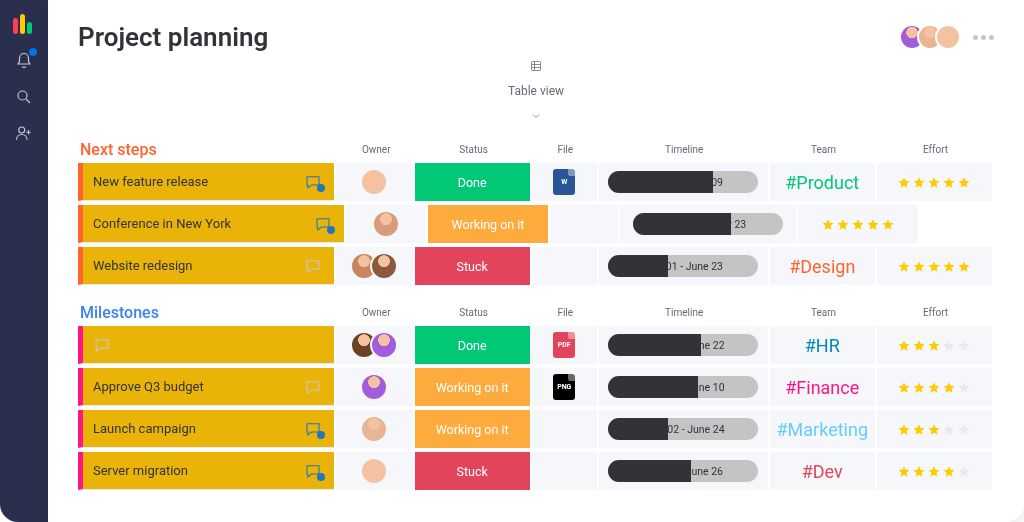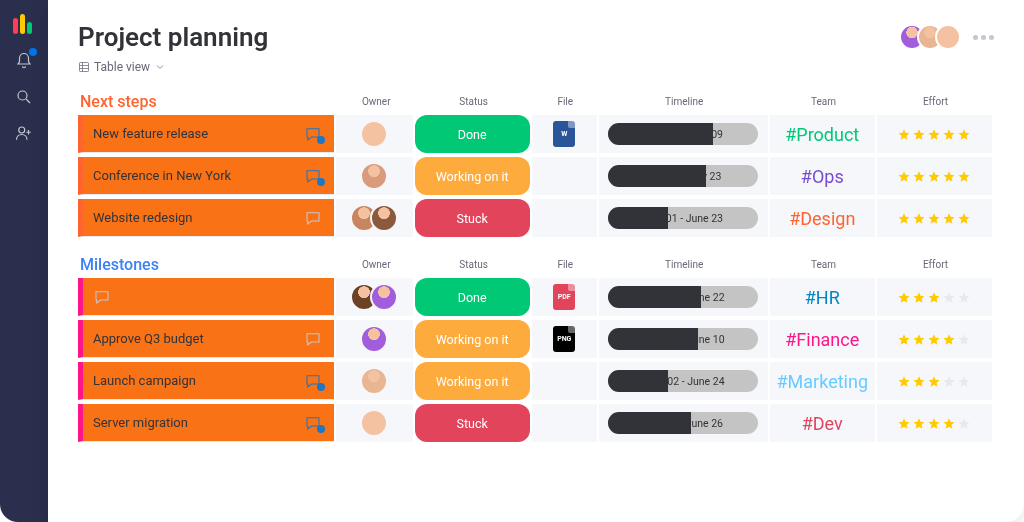"Table view" .view-select { flex-direction: none -> column; gap: 4px -> 12px }
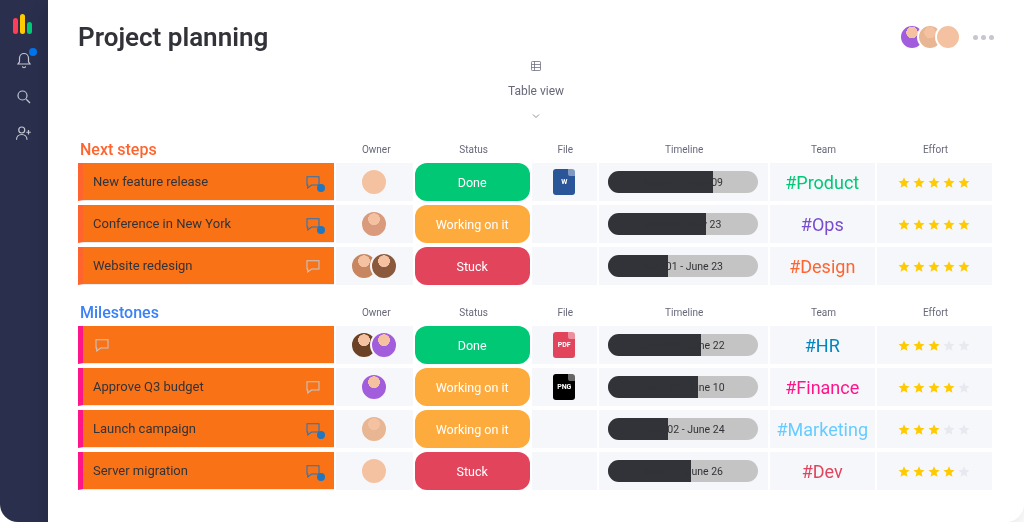"New feature release" .row .cell-name { background: #f97316 -> #eab308 }
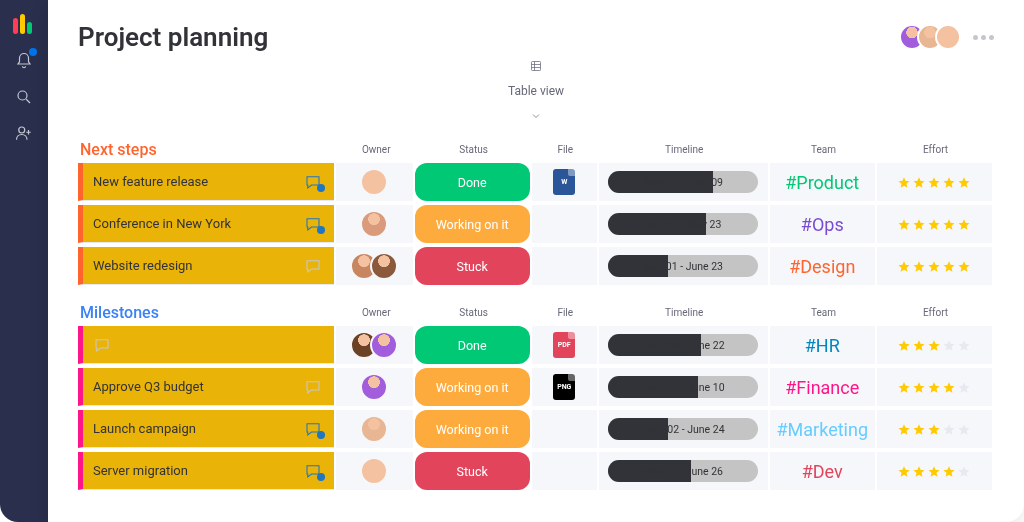"Done" .cell-status { border-radius: 12px -> none }
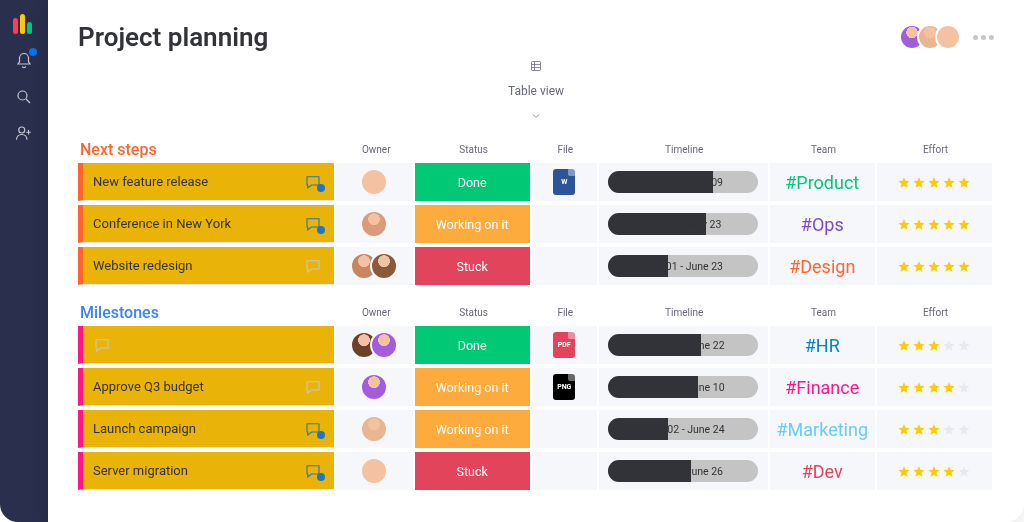"#Ops" div.cell-team { html: <div>#Ops</div> -> none }
